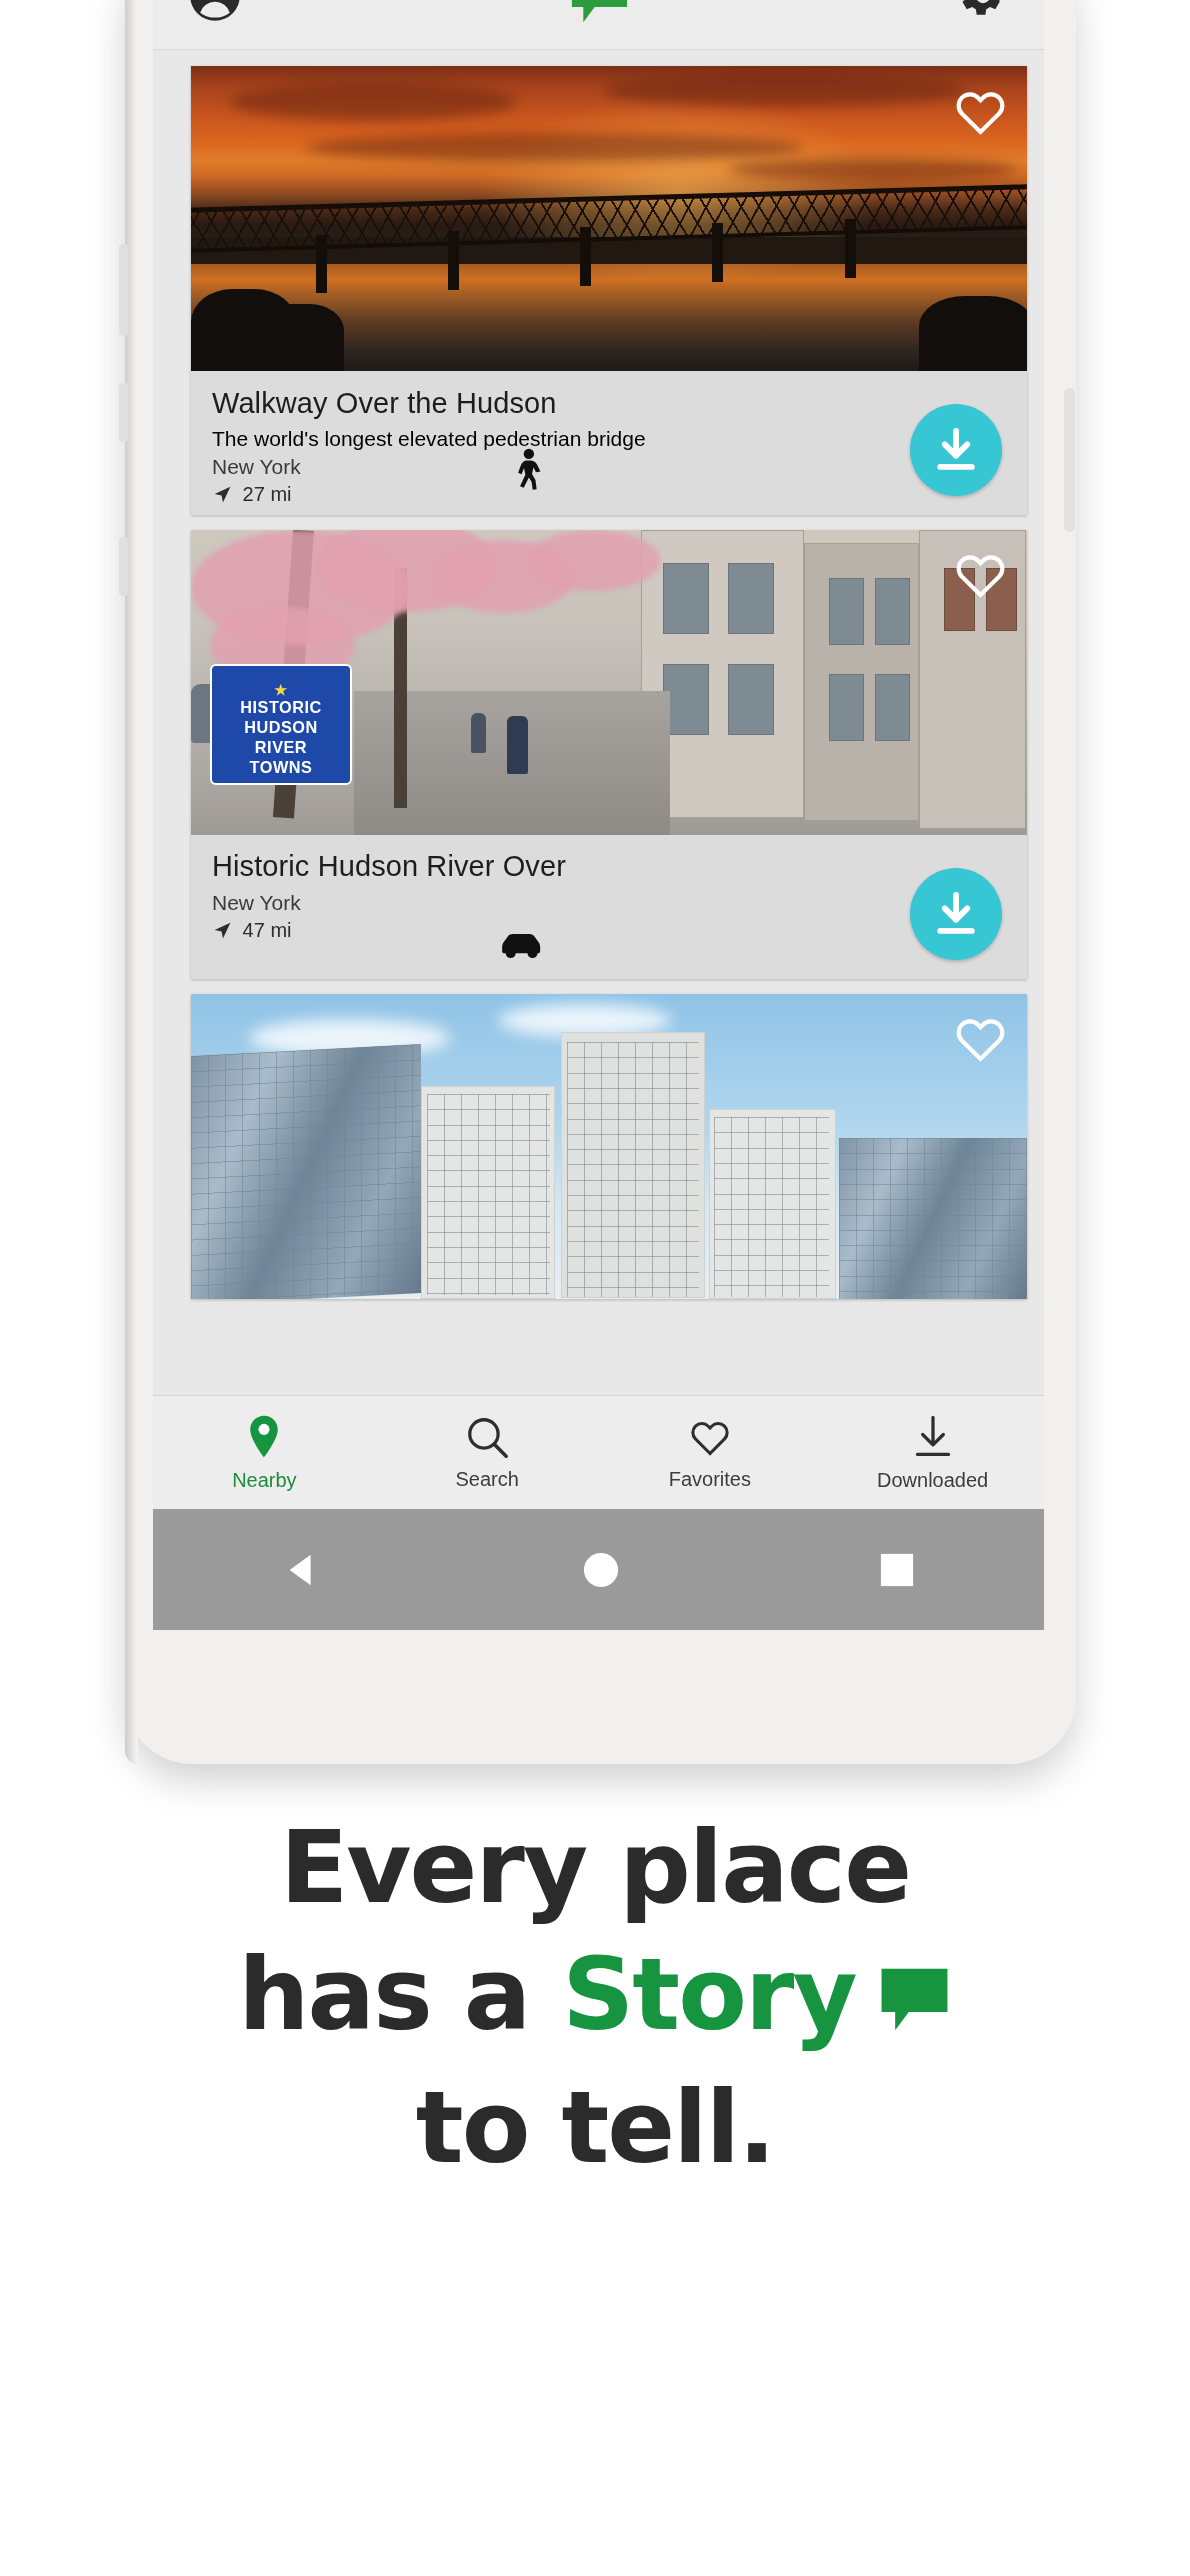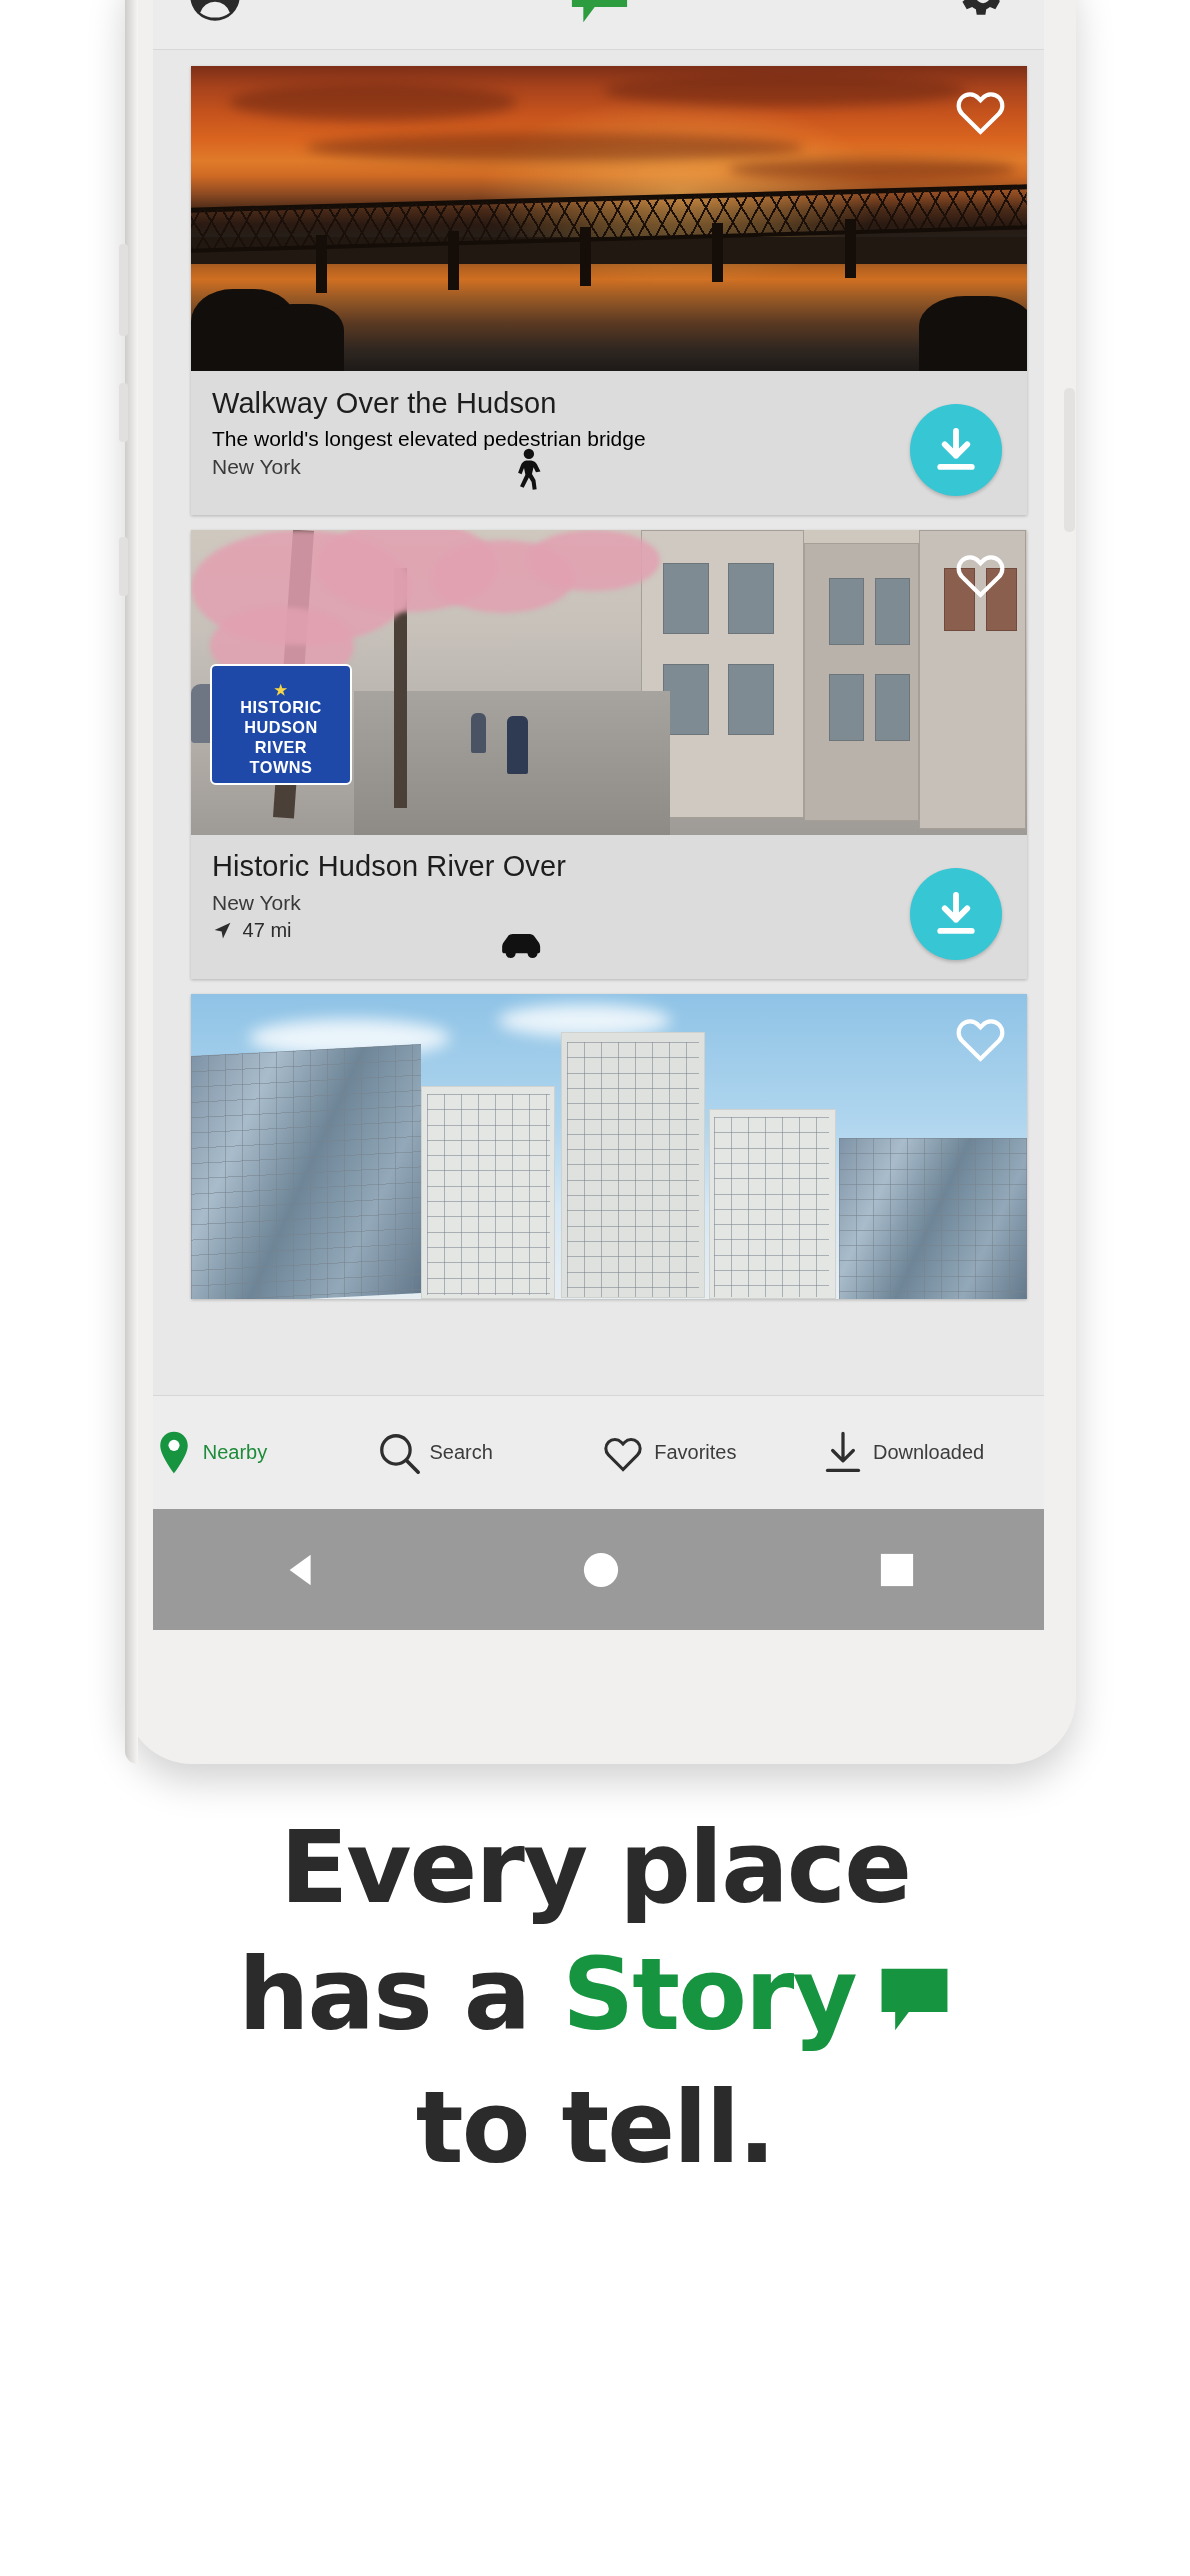"27 mi" div.card-dist { html: none -> <div> <svg> <path></path> </svg> <span>27 mi</span> </div> }
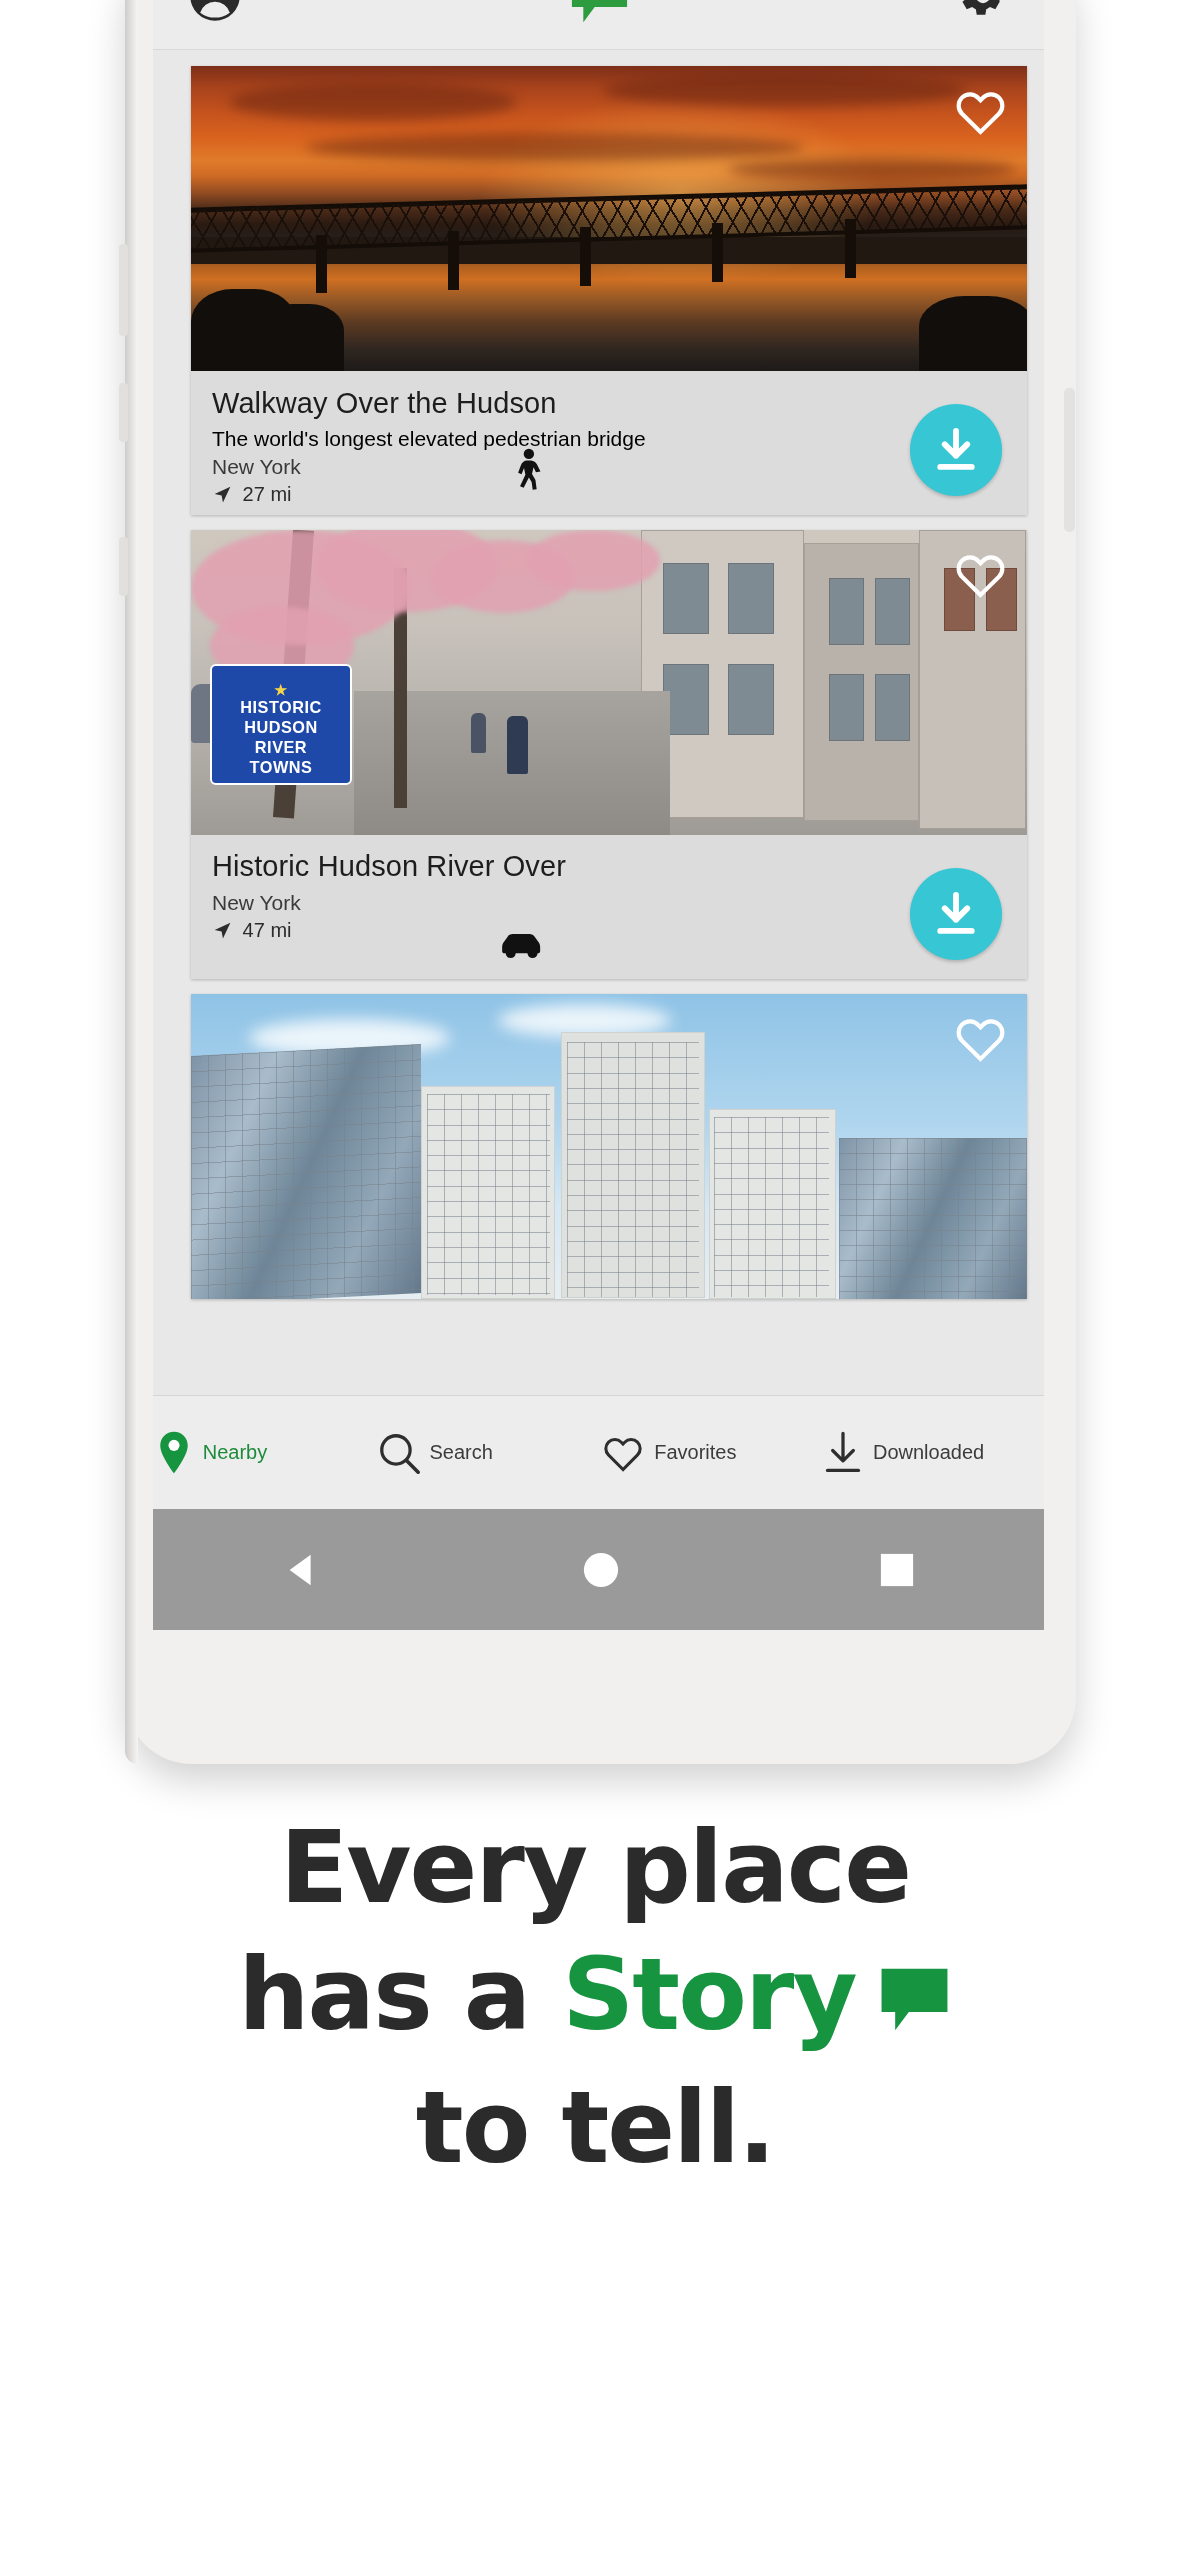"Nearby" .nav-item { flex-direction: row -> column; justify-content: none -> center }
